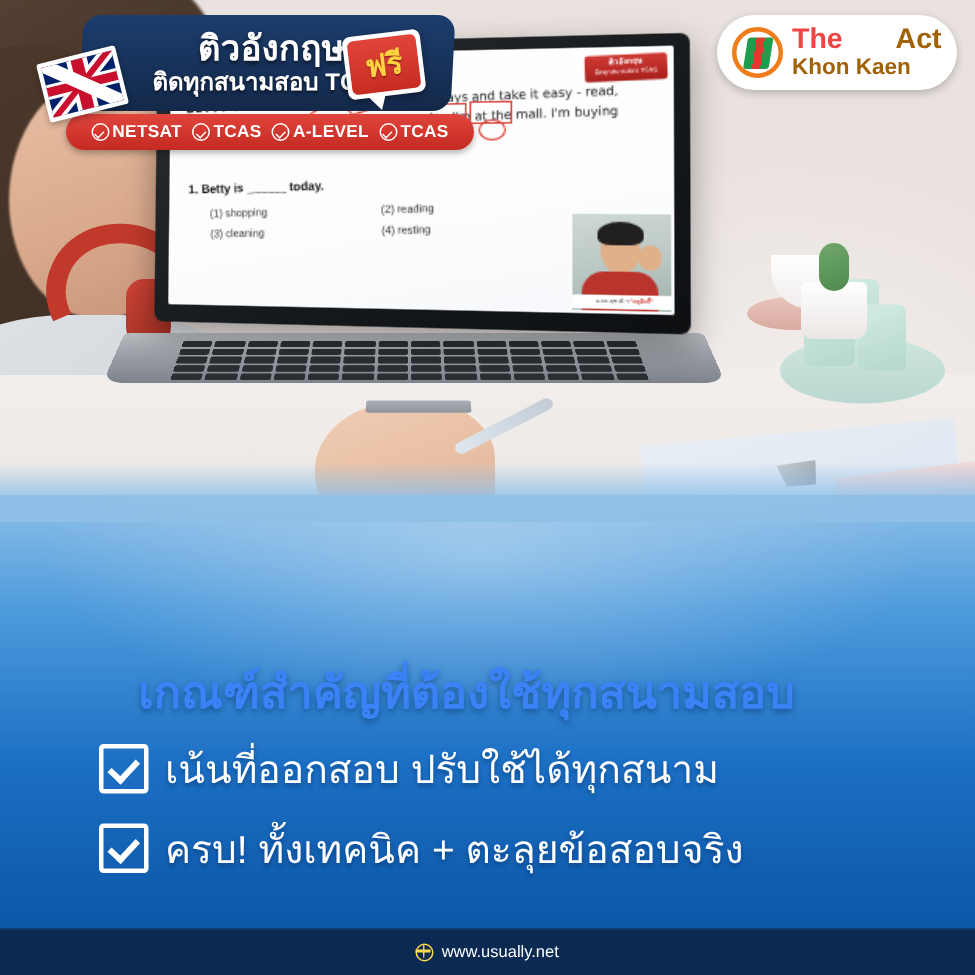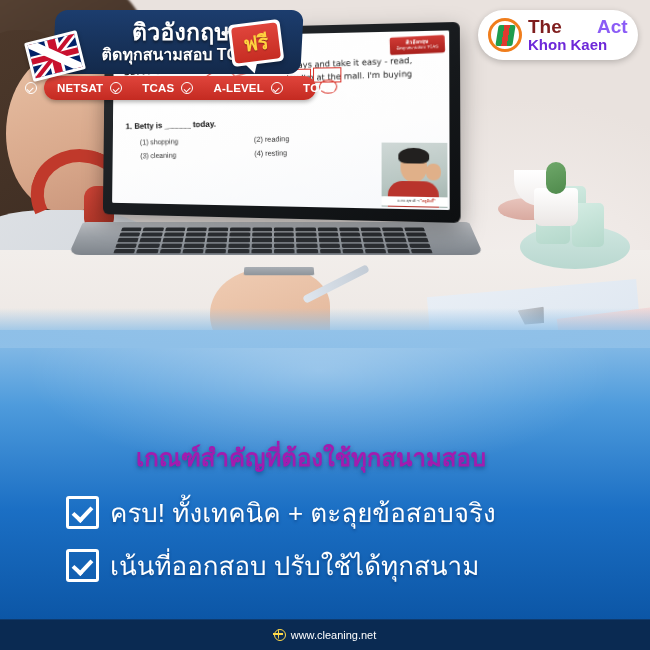"The" .logo-t1 .g { color: #7f1d1d -> #ef4444 }
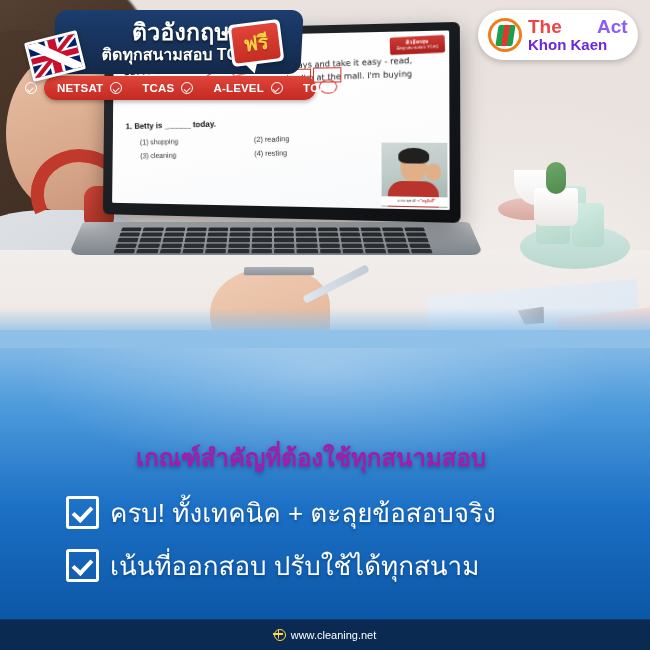"Act" .logo-t1 .o { color: #8b5cf6 -> #a16207 }
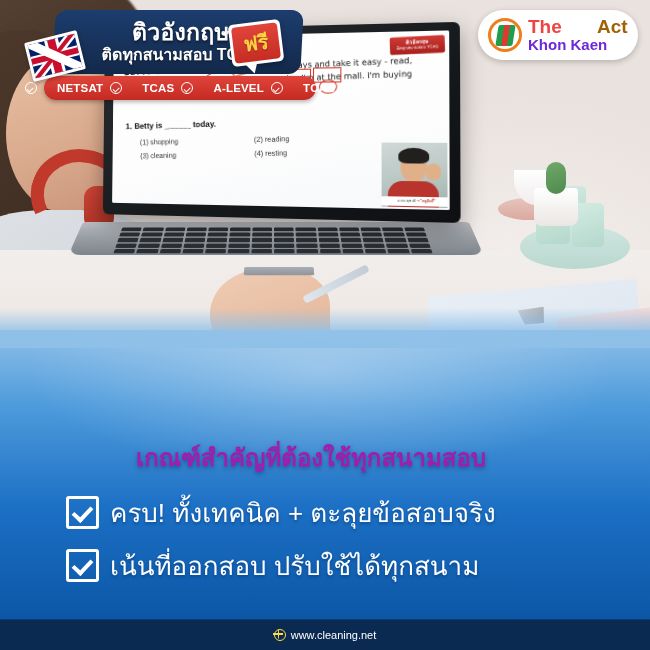"Khon Kaen" .logo-t2 { color: #6d28d9 -> #a16207 }
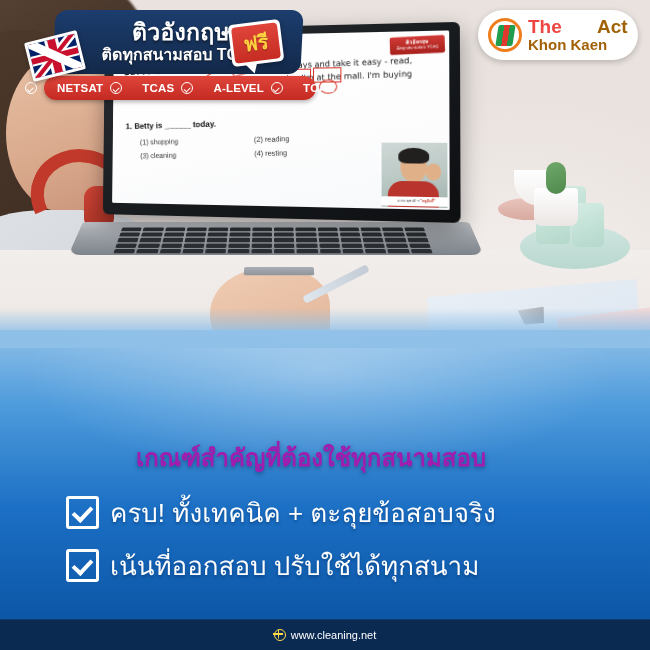"NETSAT" .pill .it { gap: 20px -> 2px }
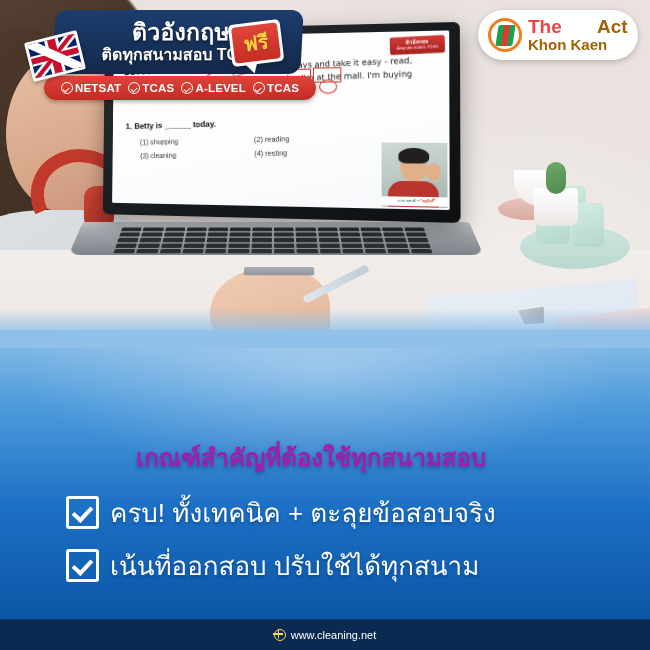"เกณฑ์สำคัญที่ต้องใช้ทุกสนามสอบ" .subheadline { color: #a21caf -> #3b82f6; font-size: 24px -> 30px }
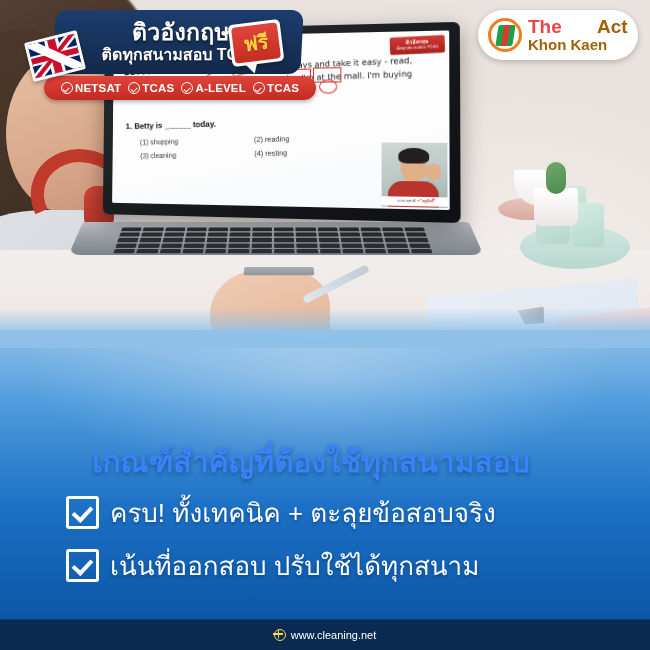"ครบ! ทั้งเทคนิค + ตะลุยข้อสอบจริง" div.bullet { order: before "เน้นที่ออกสอบ ปรับใช้ได้ทุกสนาม" -> after "เน้นที่ออกสอบ ปรับใช้ได้ทุกสนาม" }
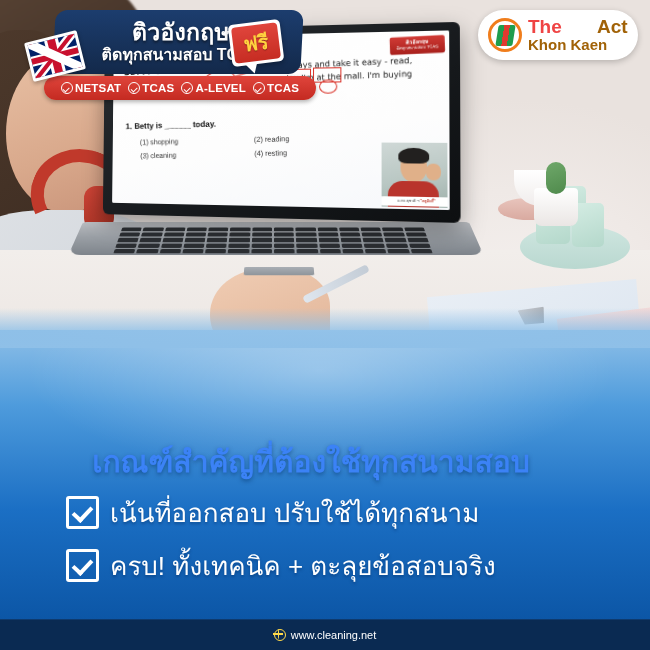"www.cleaning.net" span.f-url { text: www.cleaning.net -> www.usually.net }
